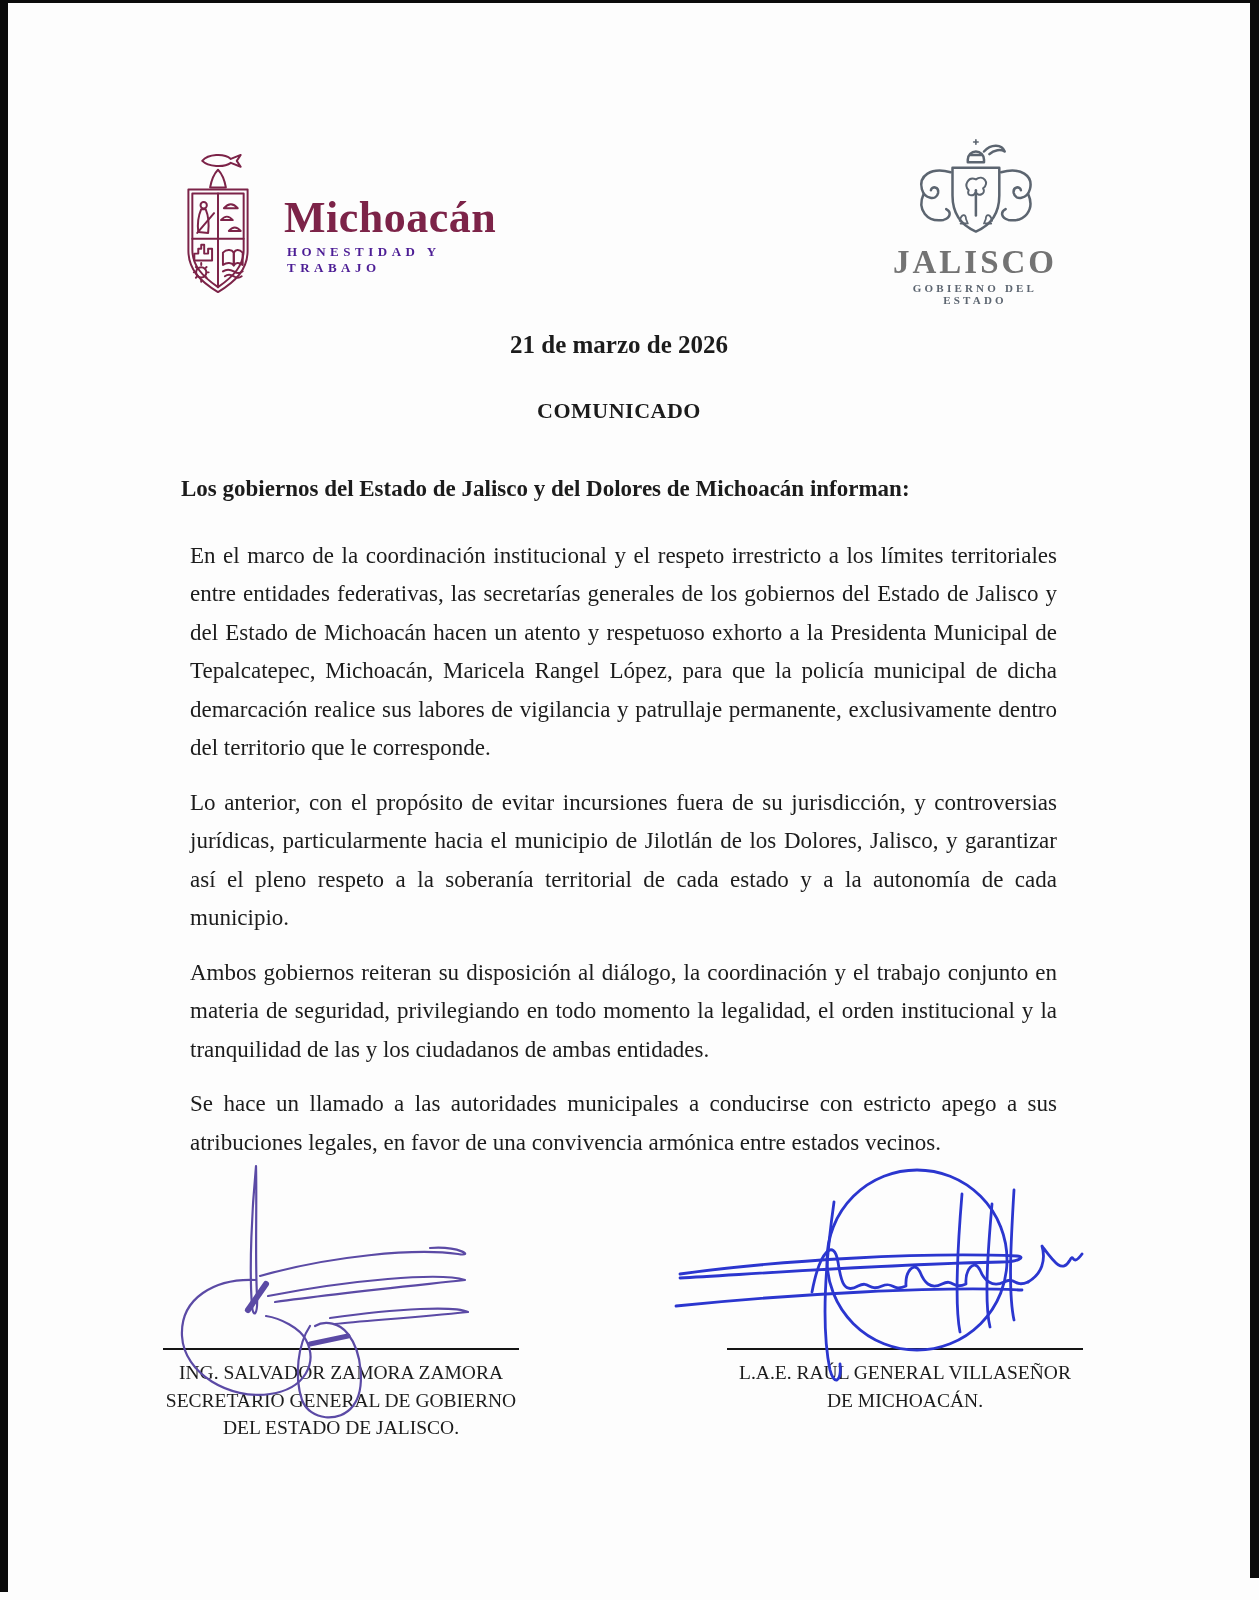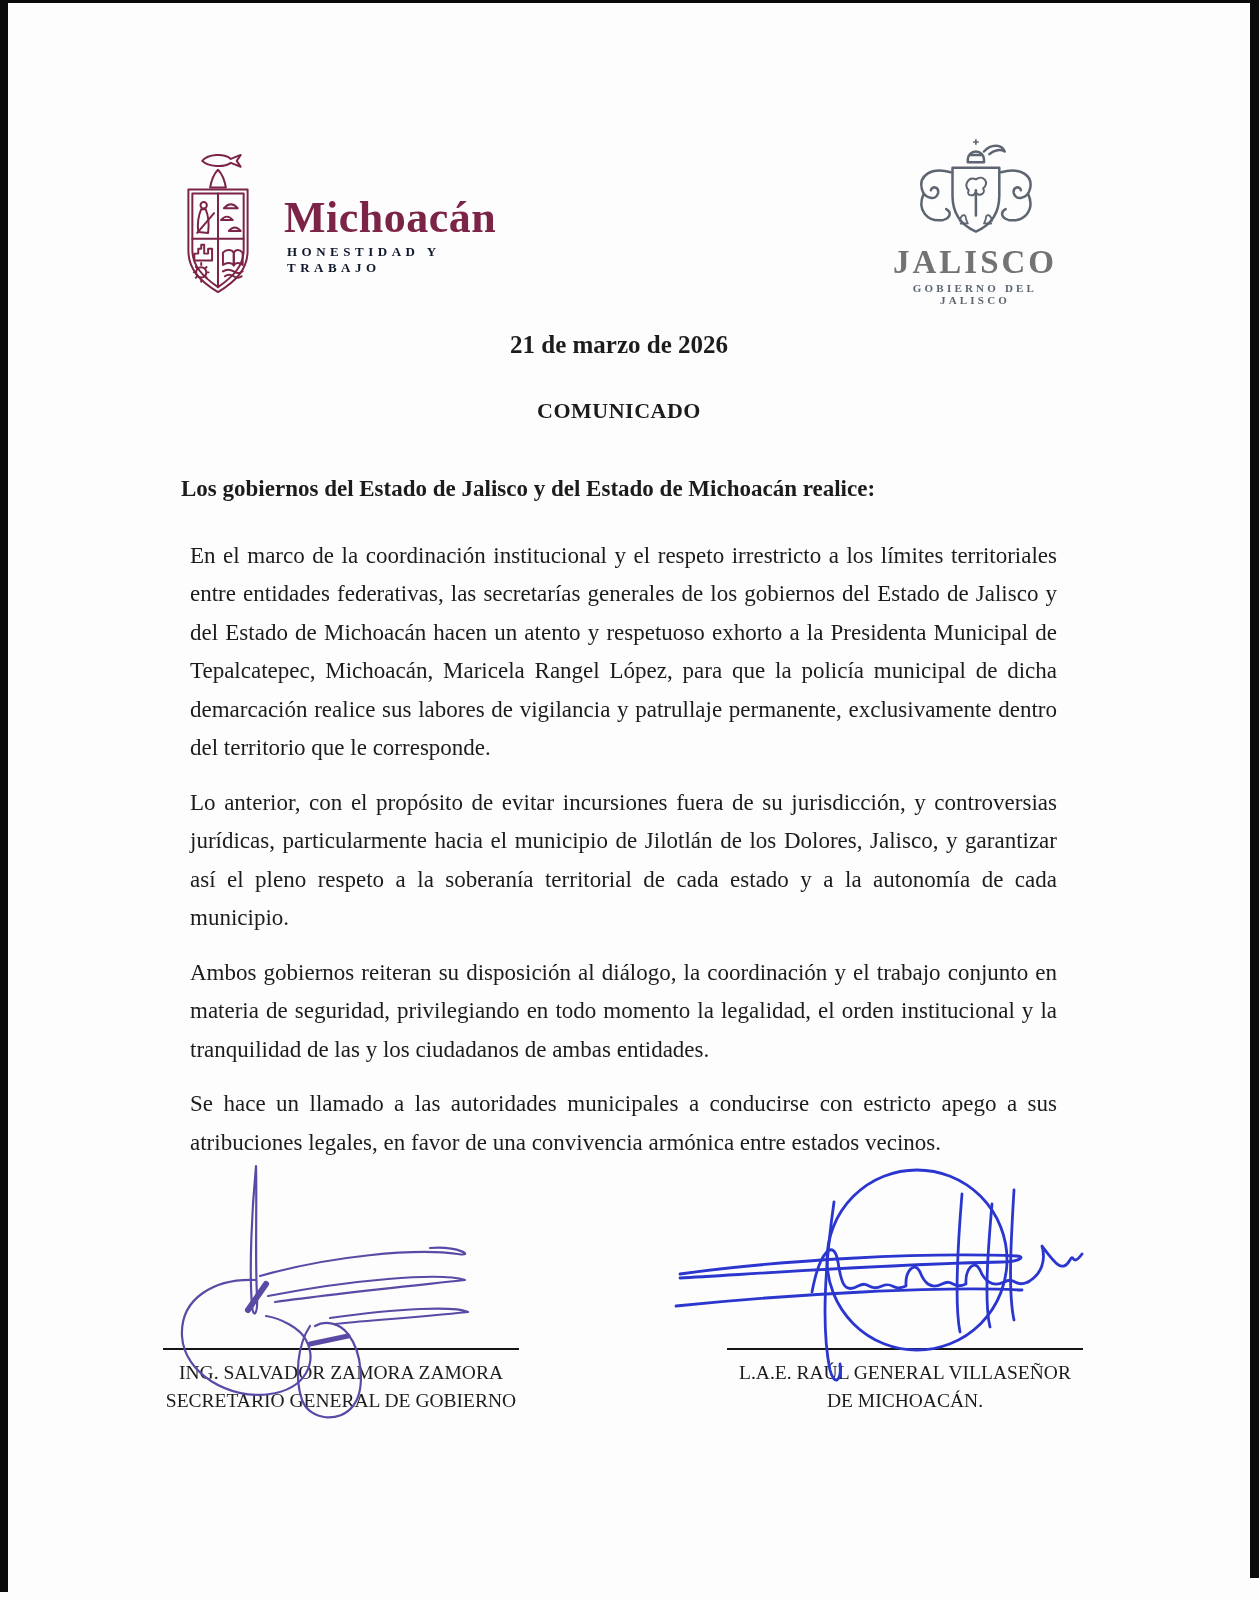"HONESTIDAD Y TRABAJO" .mich-tag { color: #0f172a -> #4c1d95 }
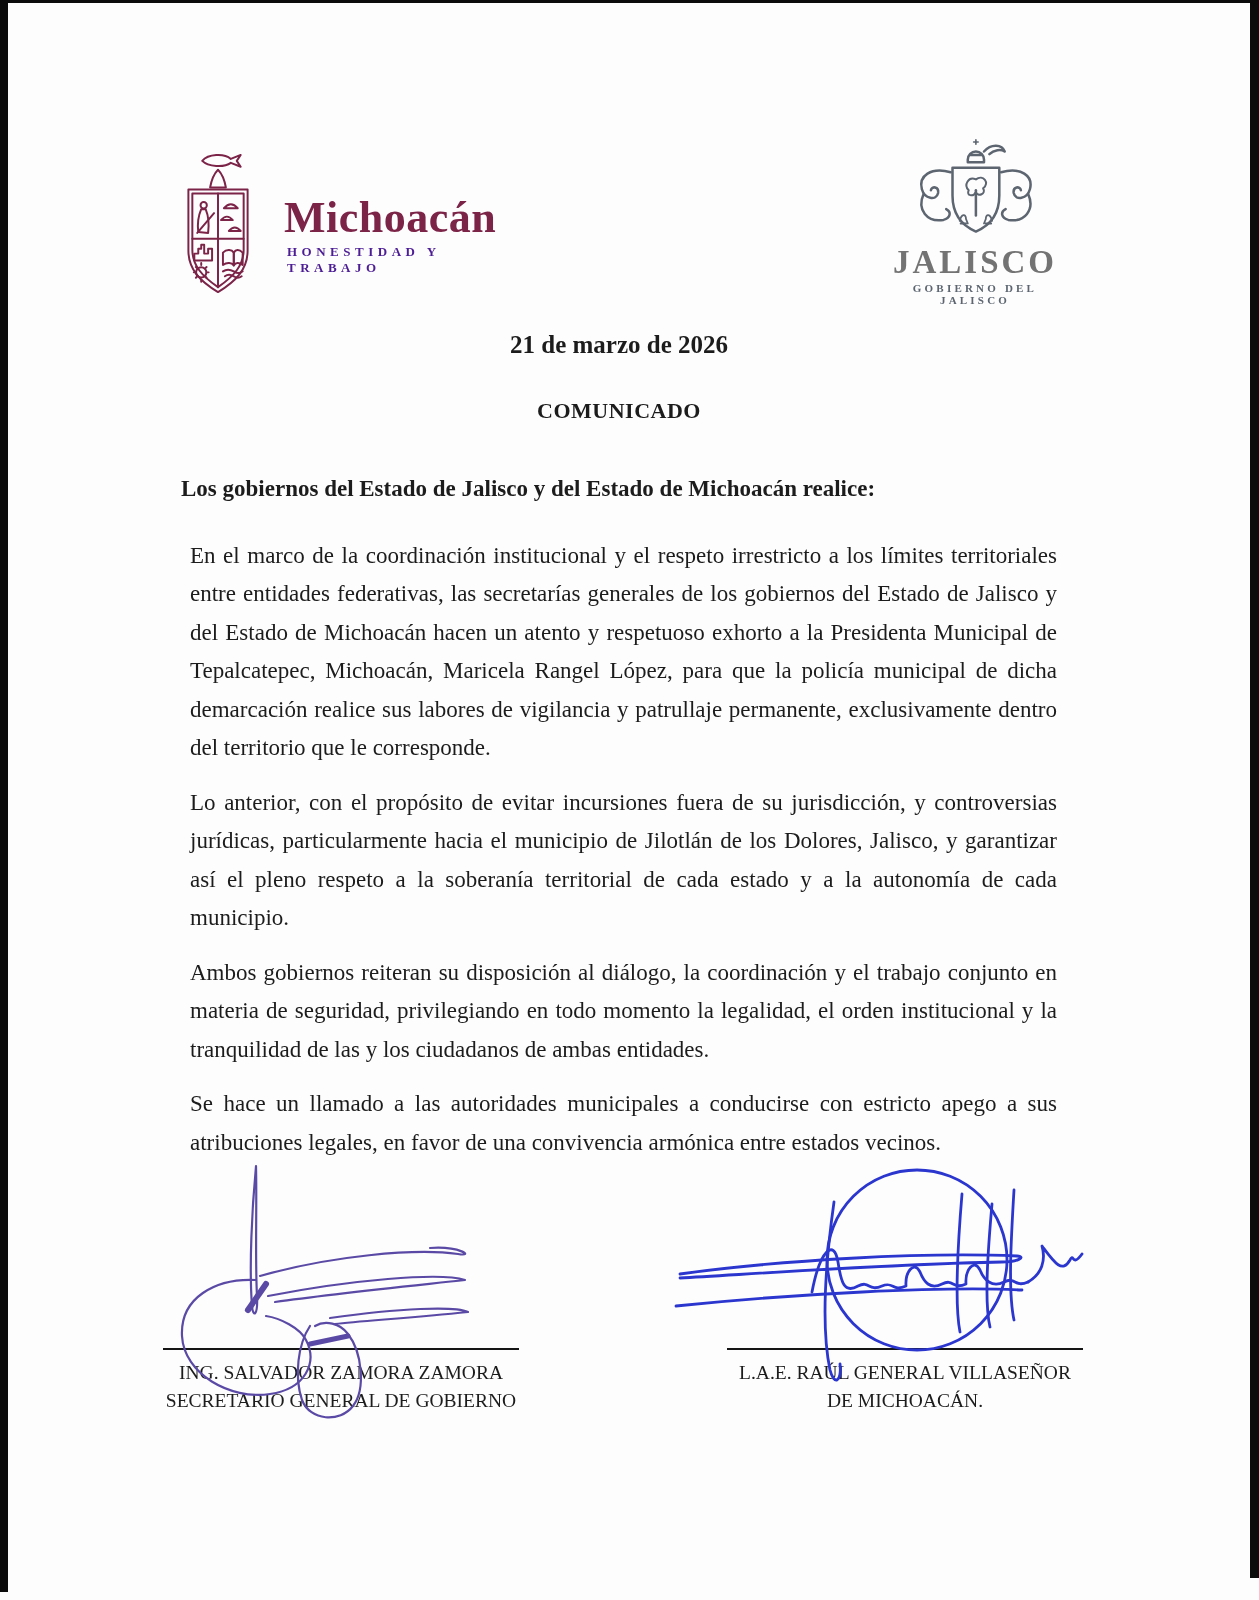"GOBIERNO DEL JALISCO" div.jal-tag { text: JALISCO -> ESTADO }
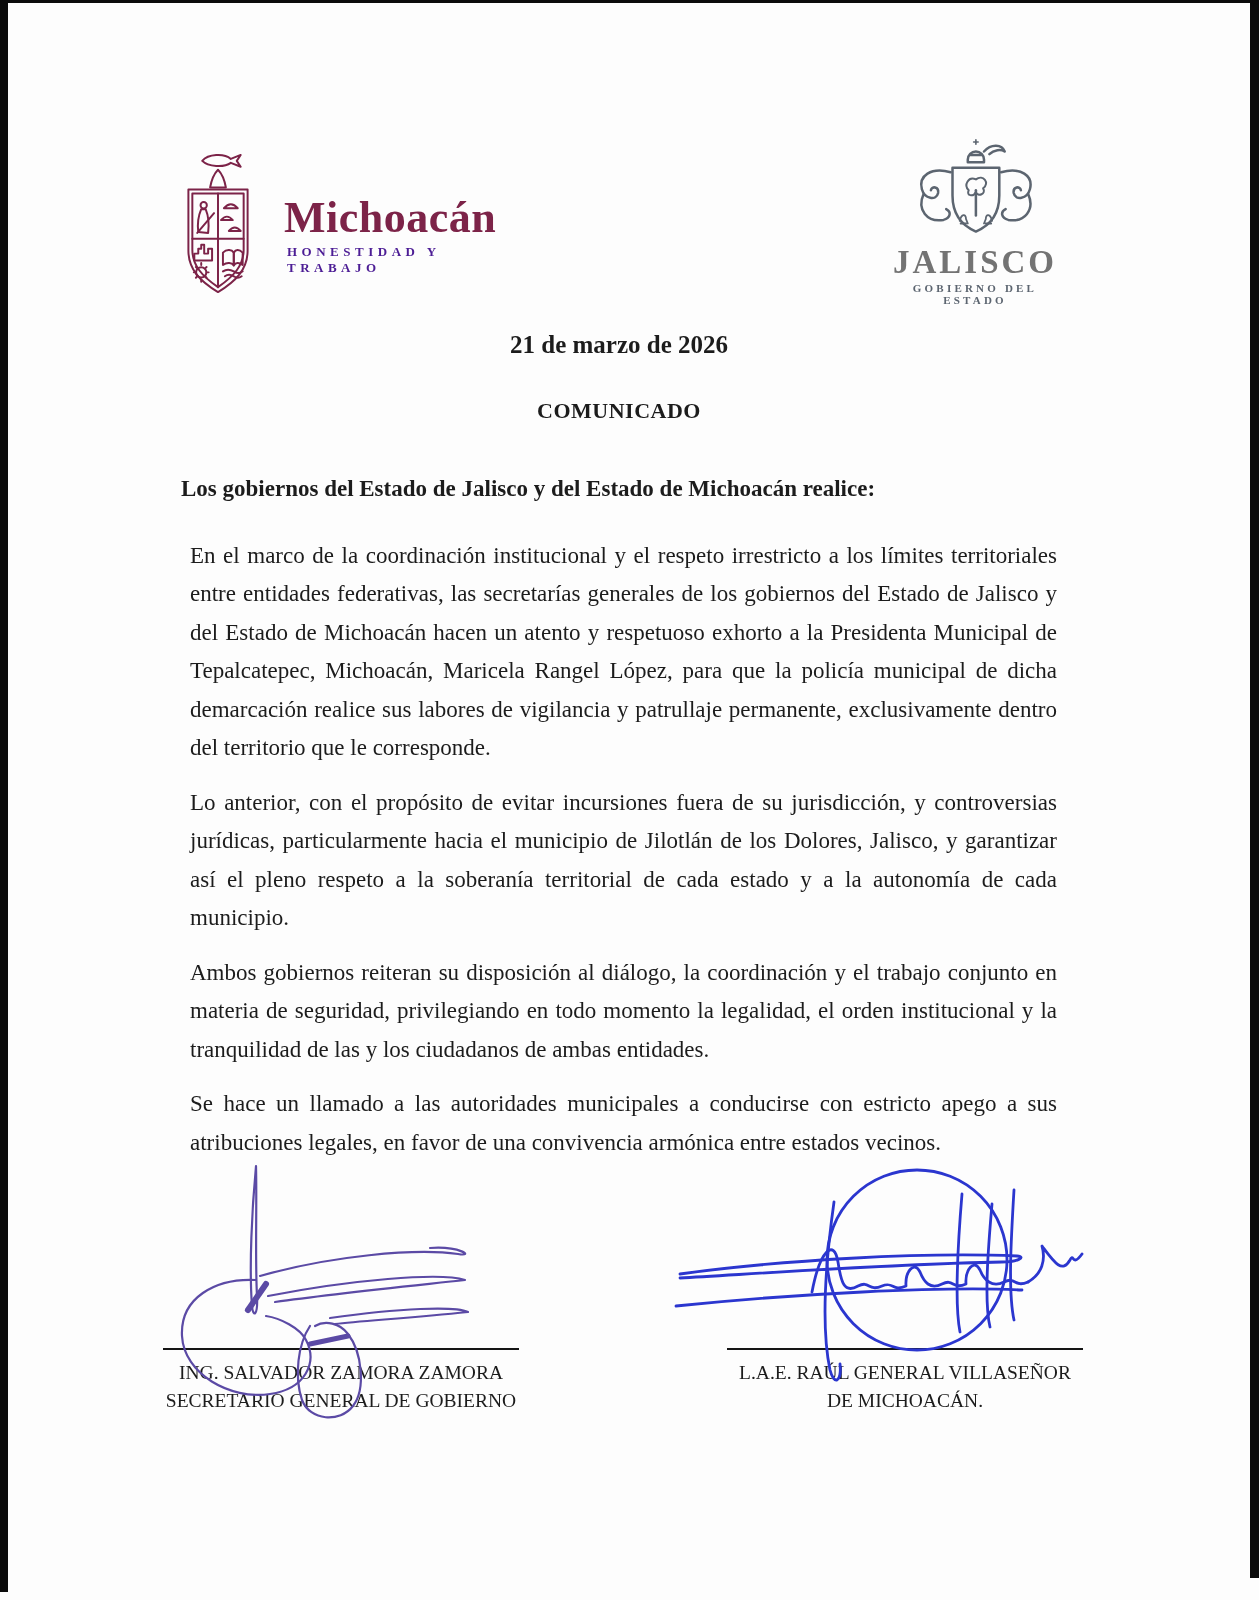"Los gobiernos del Estado de" p.intro { text: Estado de Michoacán realice -> Dolores de Michoacán informan }
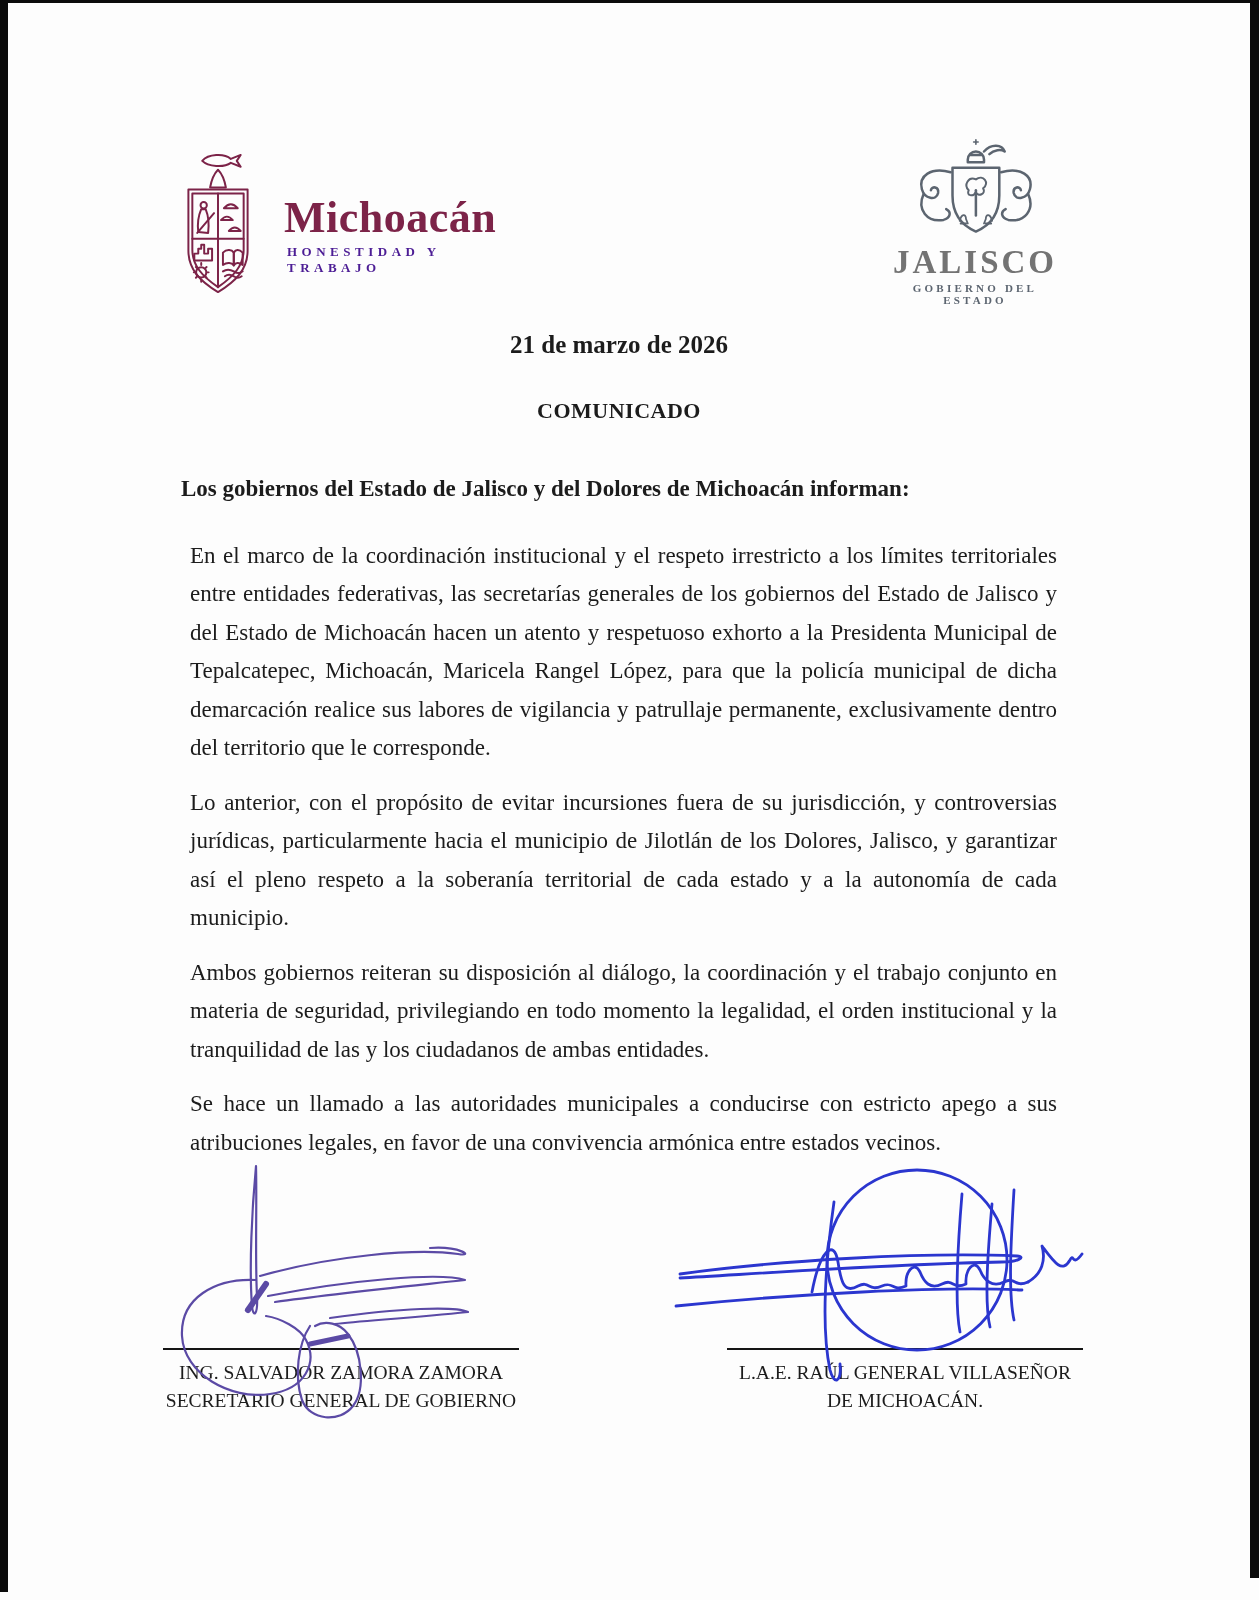"DEL ESTADO DE JALISCO." div { html: none -> <div>DEL ESTADO DE JALISCO.</div> }
